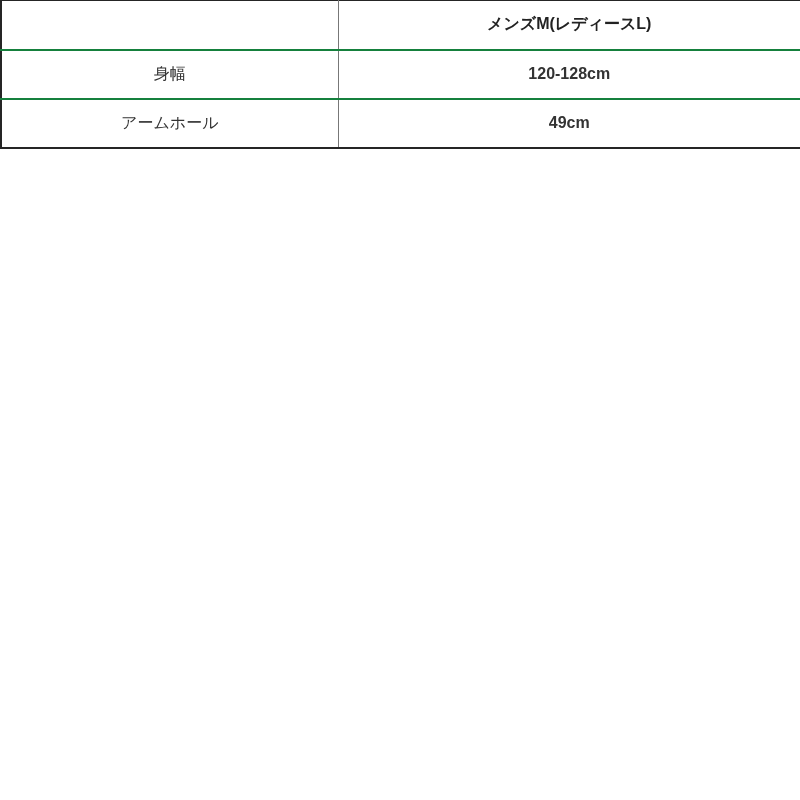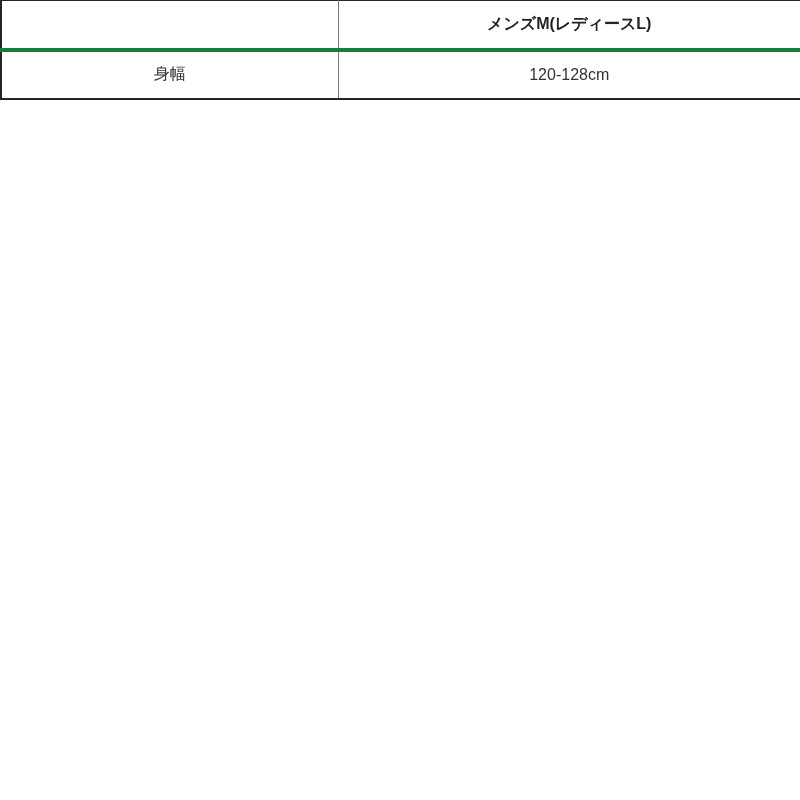"身幅" table.size-chart tbody tr th, table.size-chart tbody tr td { border-top: 4px solid #15803d -> 2px solid #15803d }
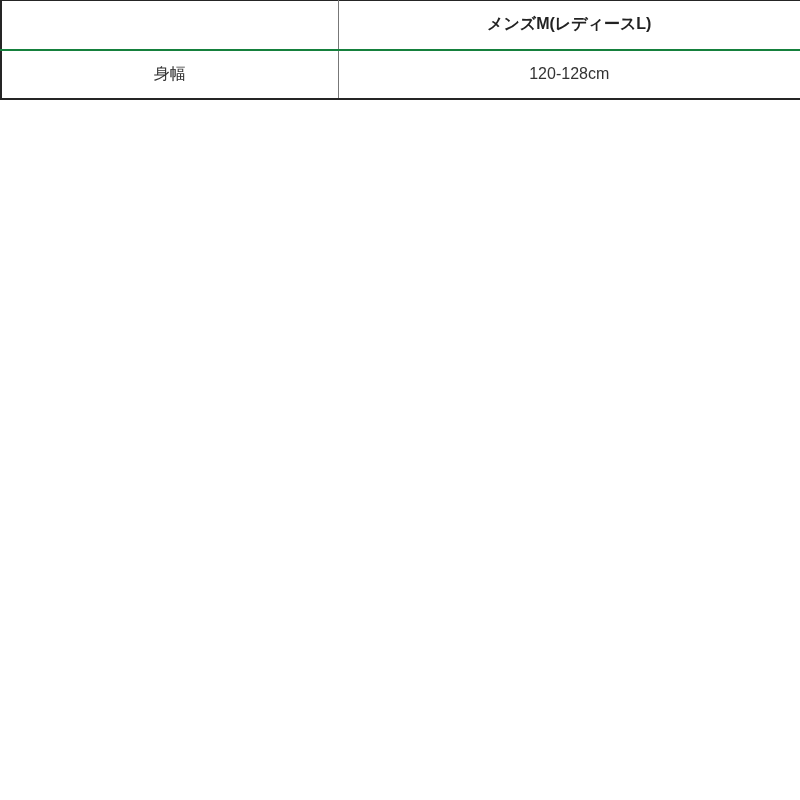"120-128cm" table.size-chart .value-cell { font-weight: none -> bold }
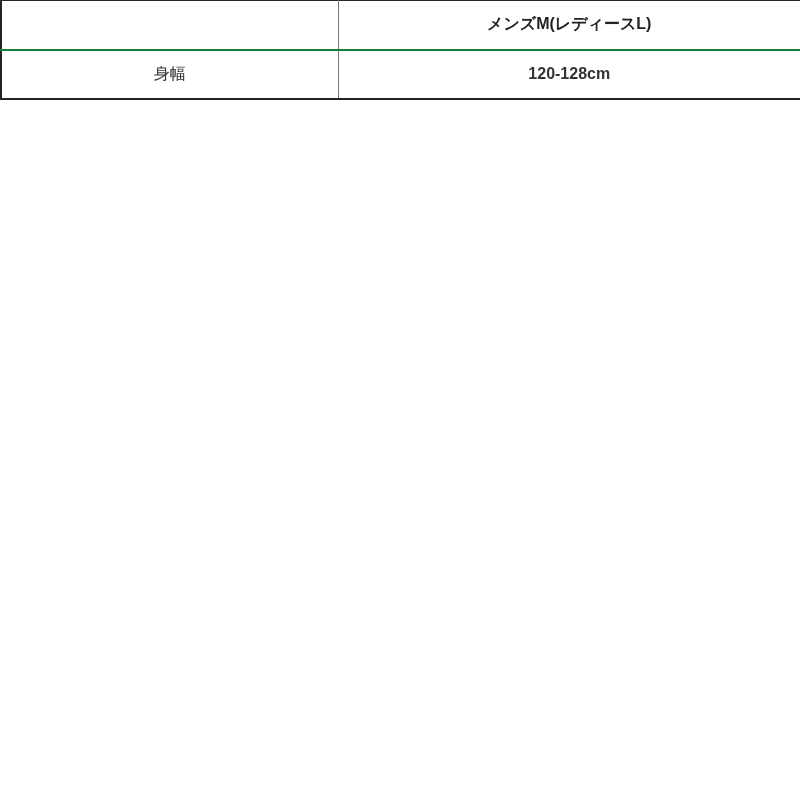"アームホール" tr { html: none -> <tr> <td>アームホール</td> <td>49cm</td> </tr> }
